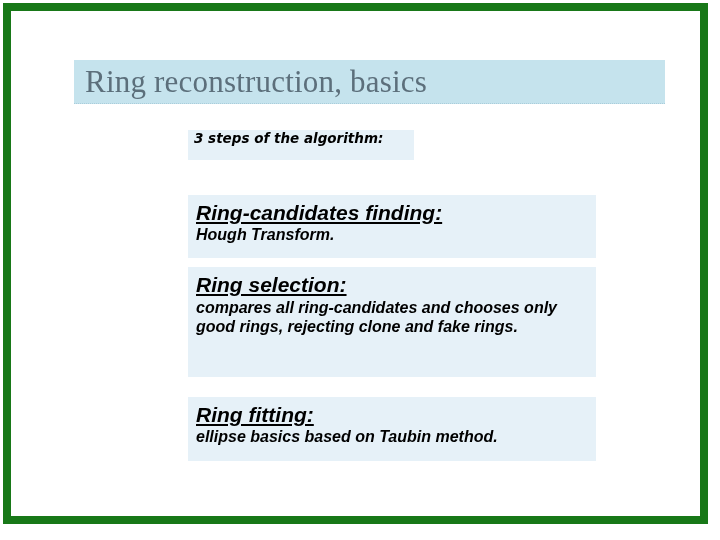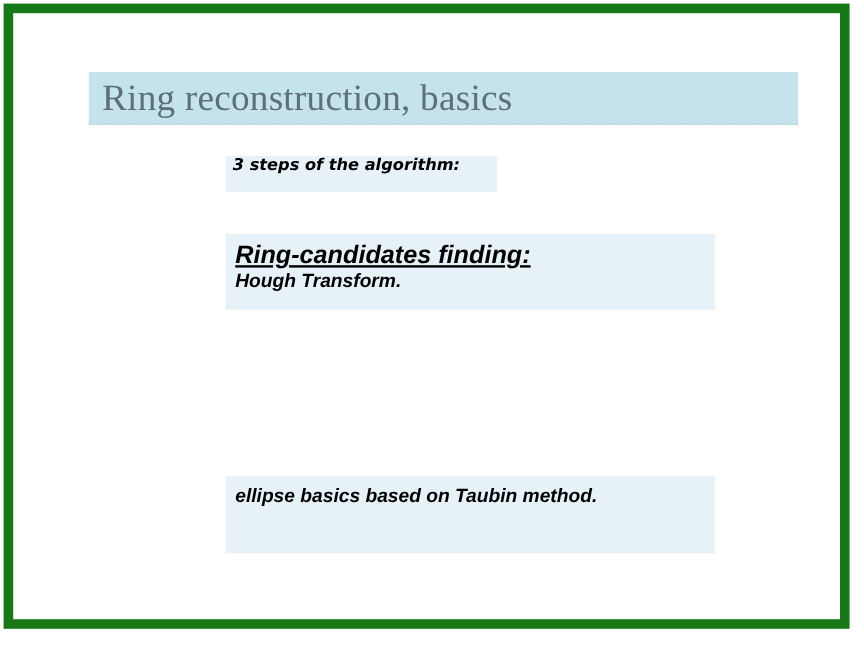"Ring selection:" div.step-block { html: none -> <div> <div>Ring selection:</div> <div>compares all ring-candidates and chooses only good rings, rejecting clone and fake rings.</div> </div> }
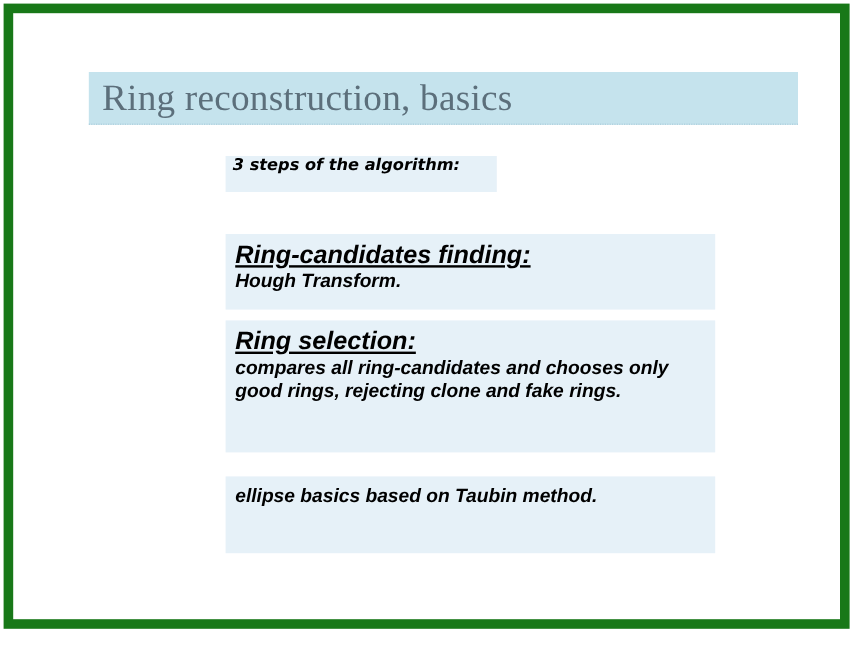"Ring fitting:" div.step-heading { html: none -> <div>Ring fitting:</div> }
